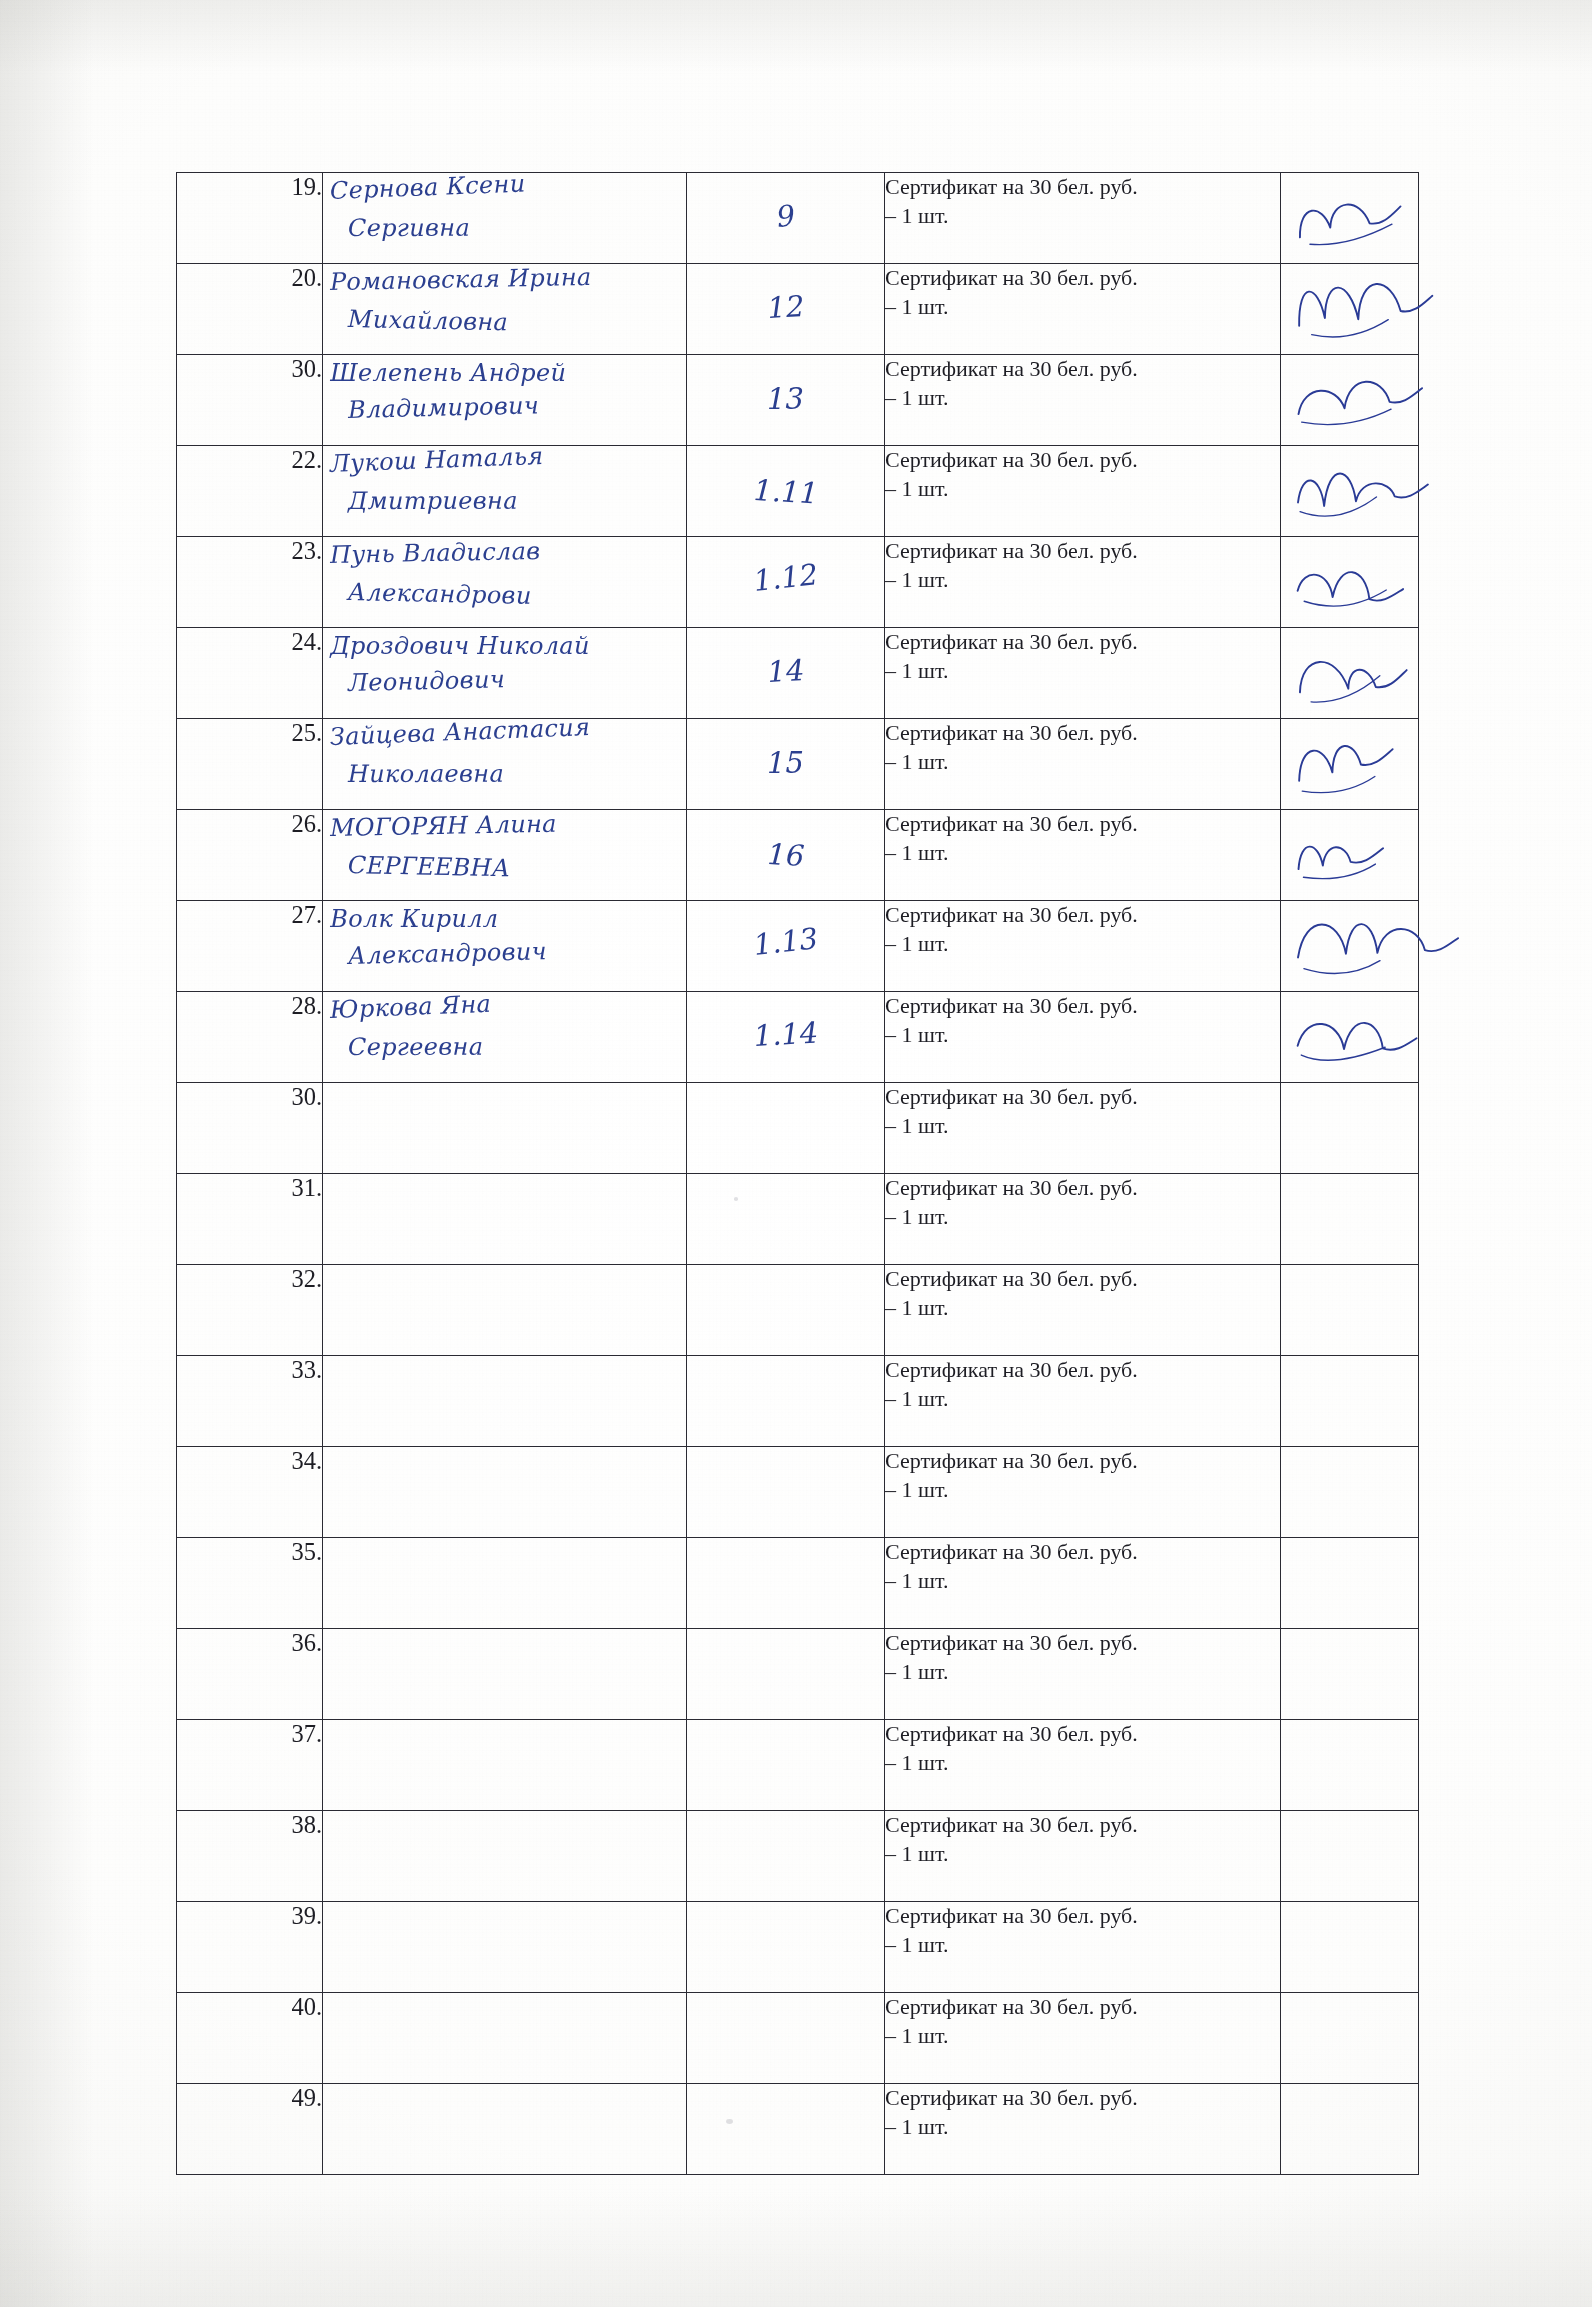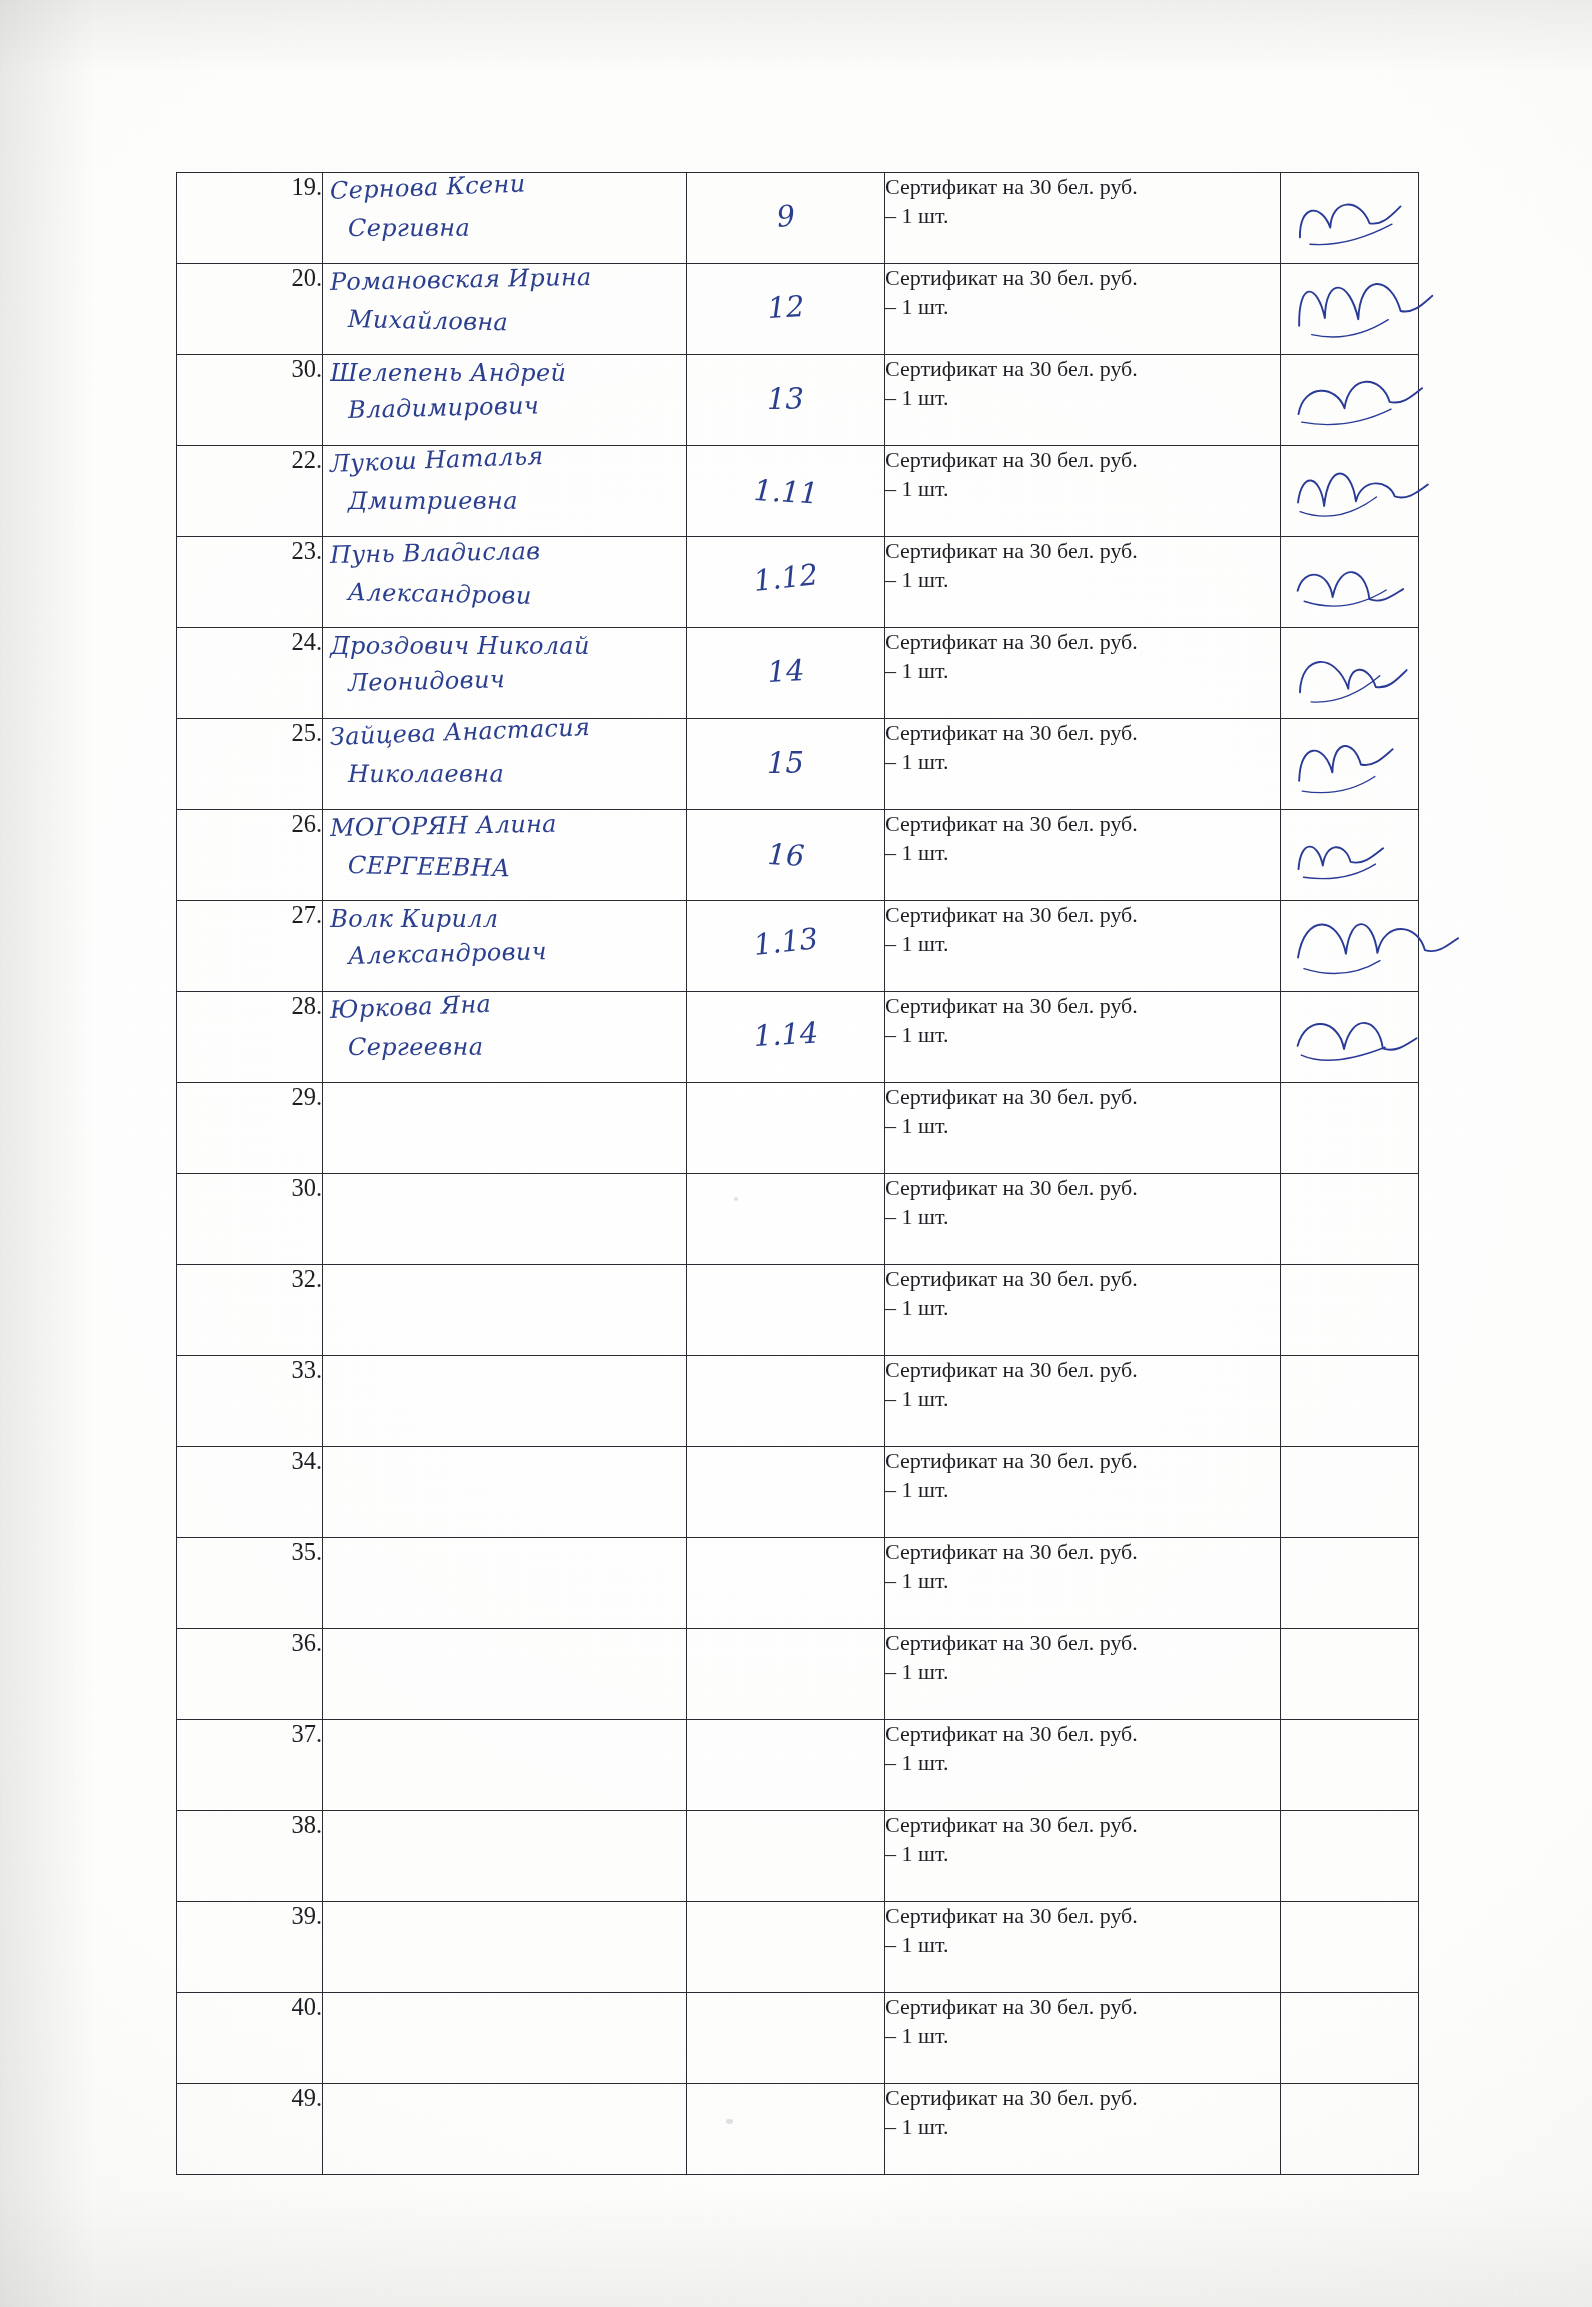"29." tr { html: <tr> <td>29.</td> <td></td> <td></td> <td>Сертификат на 30 бел. руб. – 1 шт.</td> <td></td> </tr> -> none }
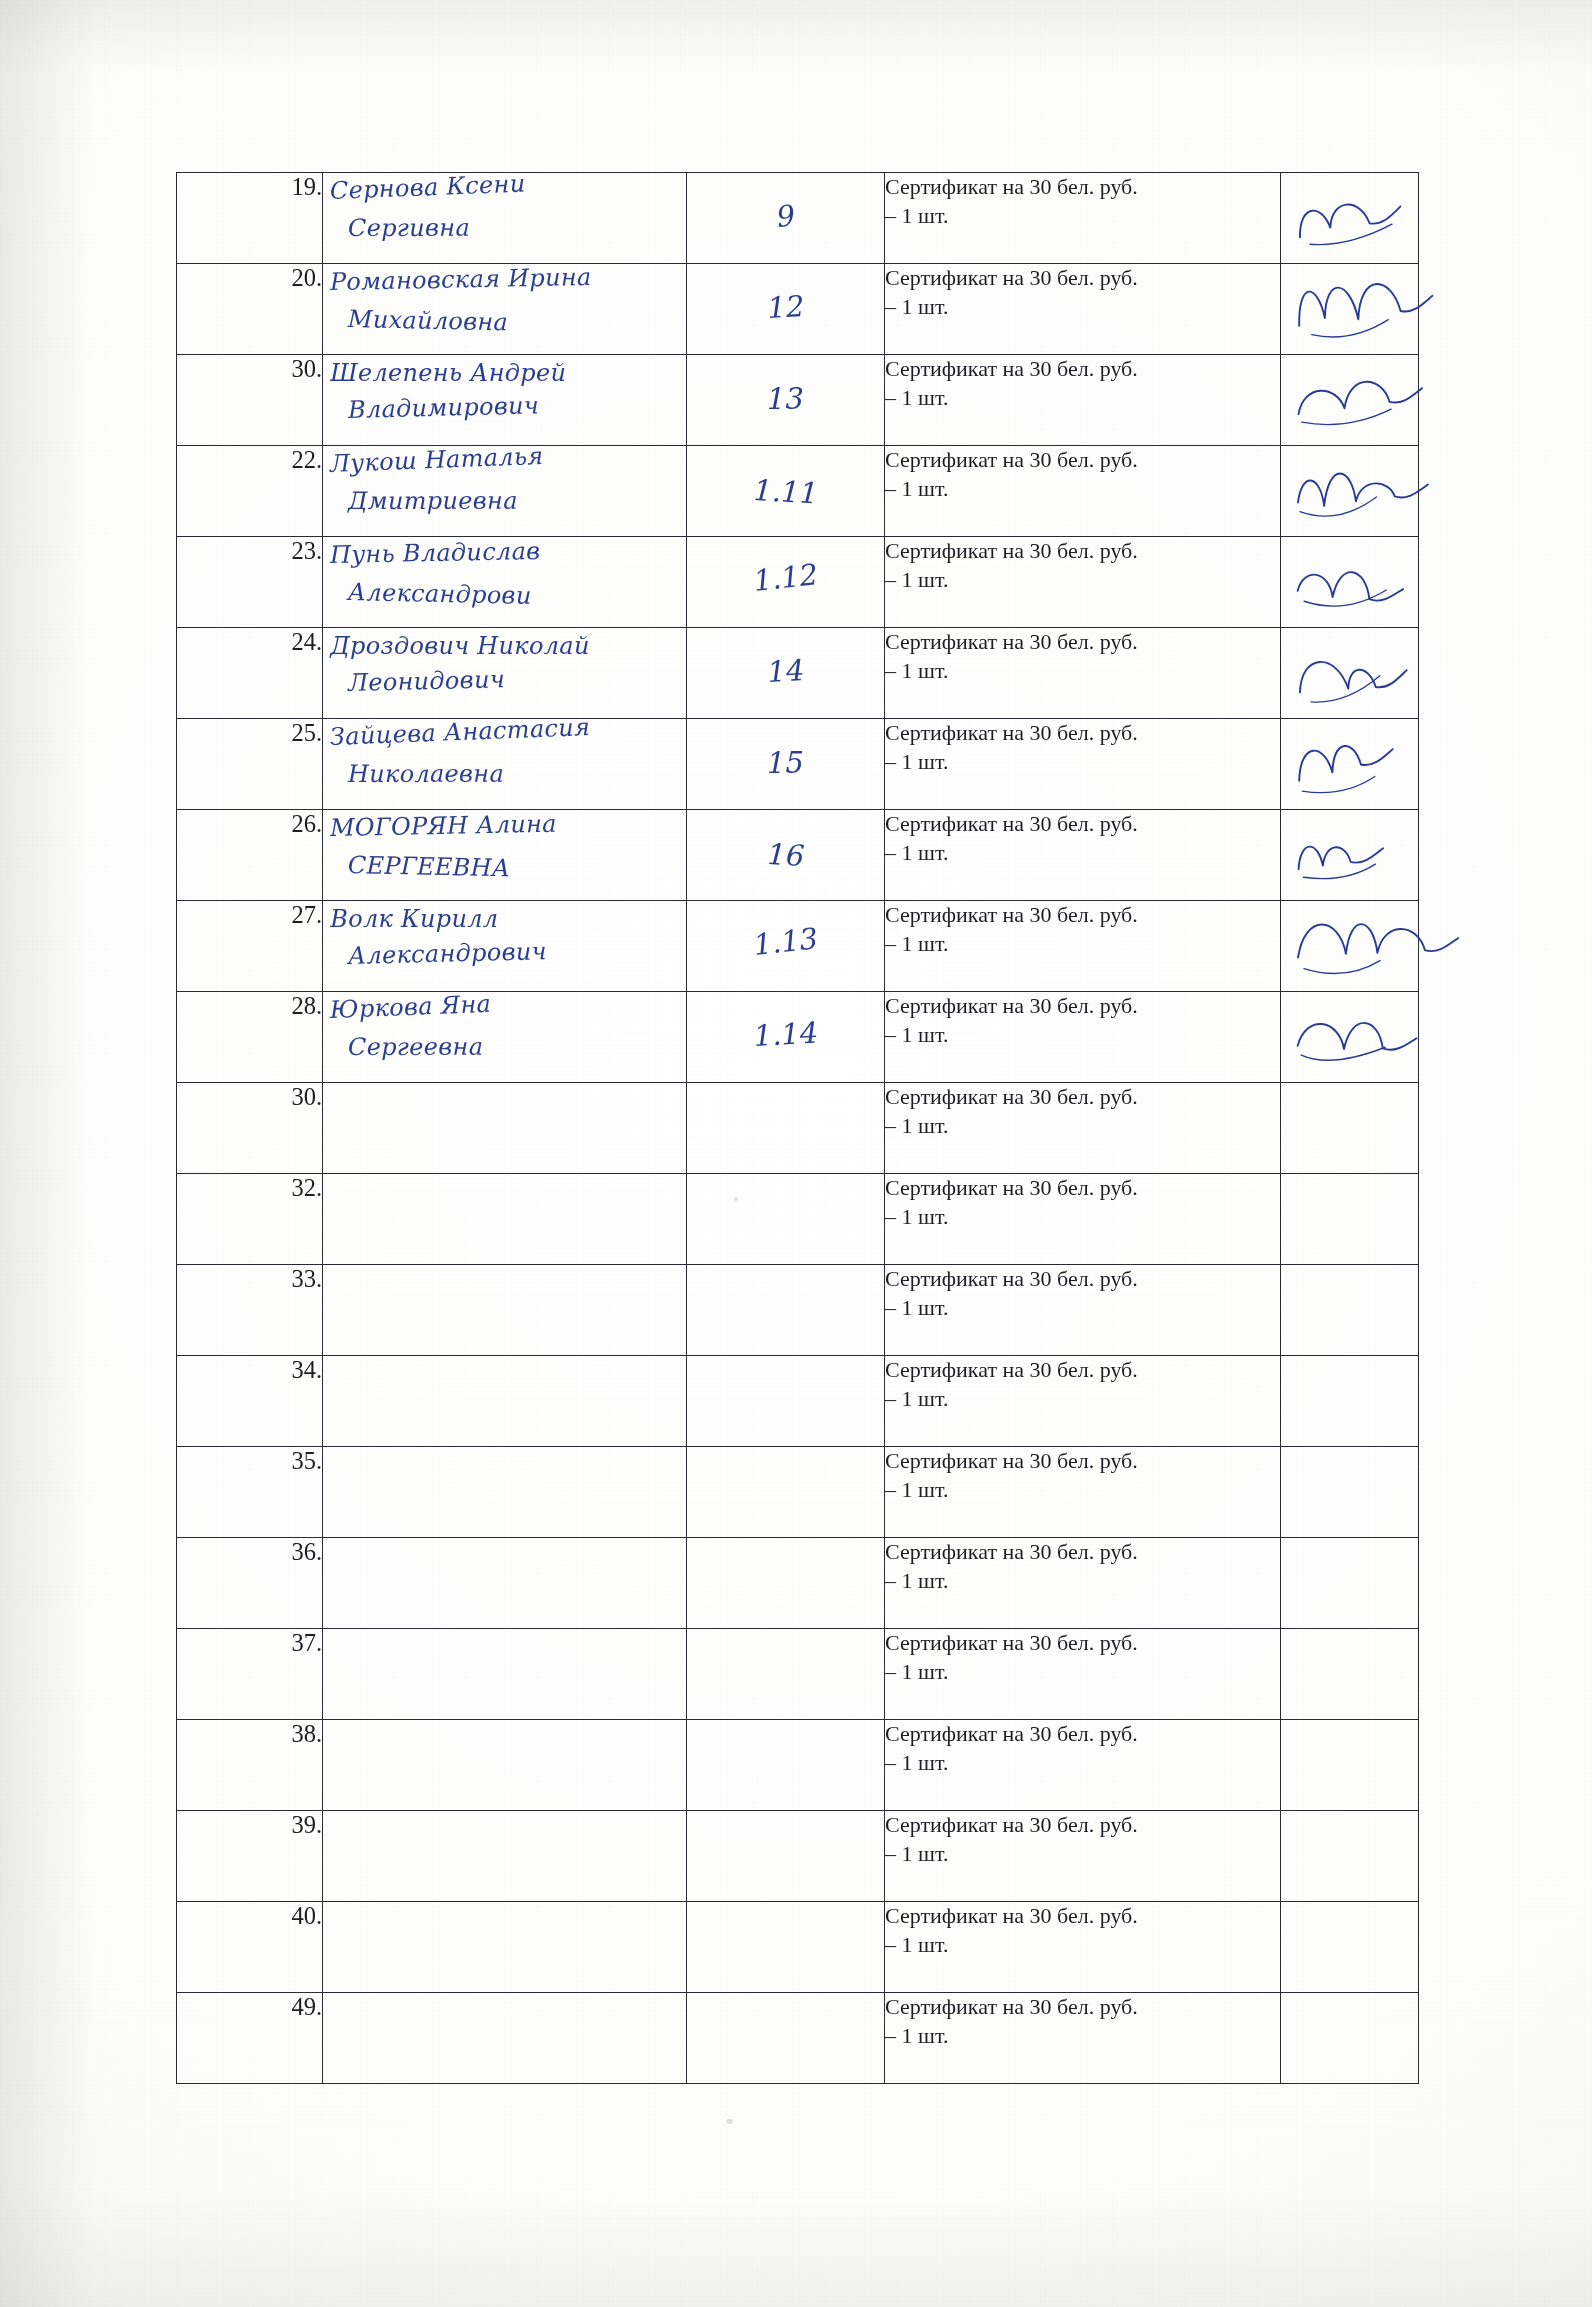"31." tr { html: none -> <tr> <td>31.</td> <td></td> <td></td> <td>Сертификат на 30 бел. руб. – 1 шт.</td> <td></td> </tr> }
